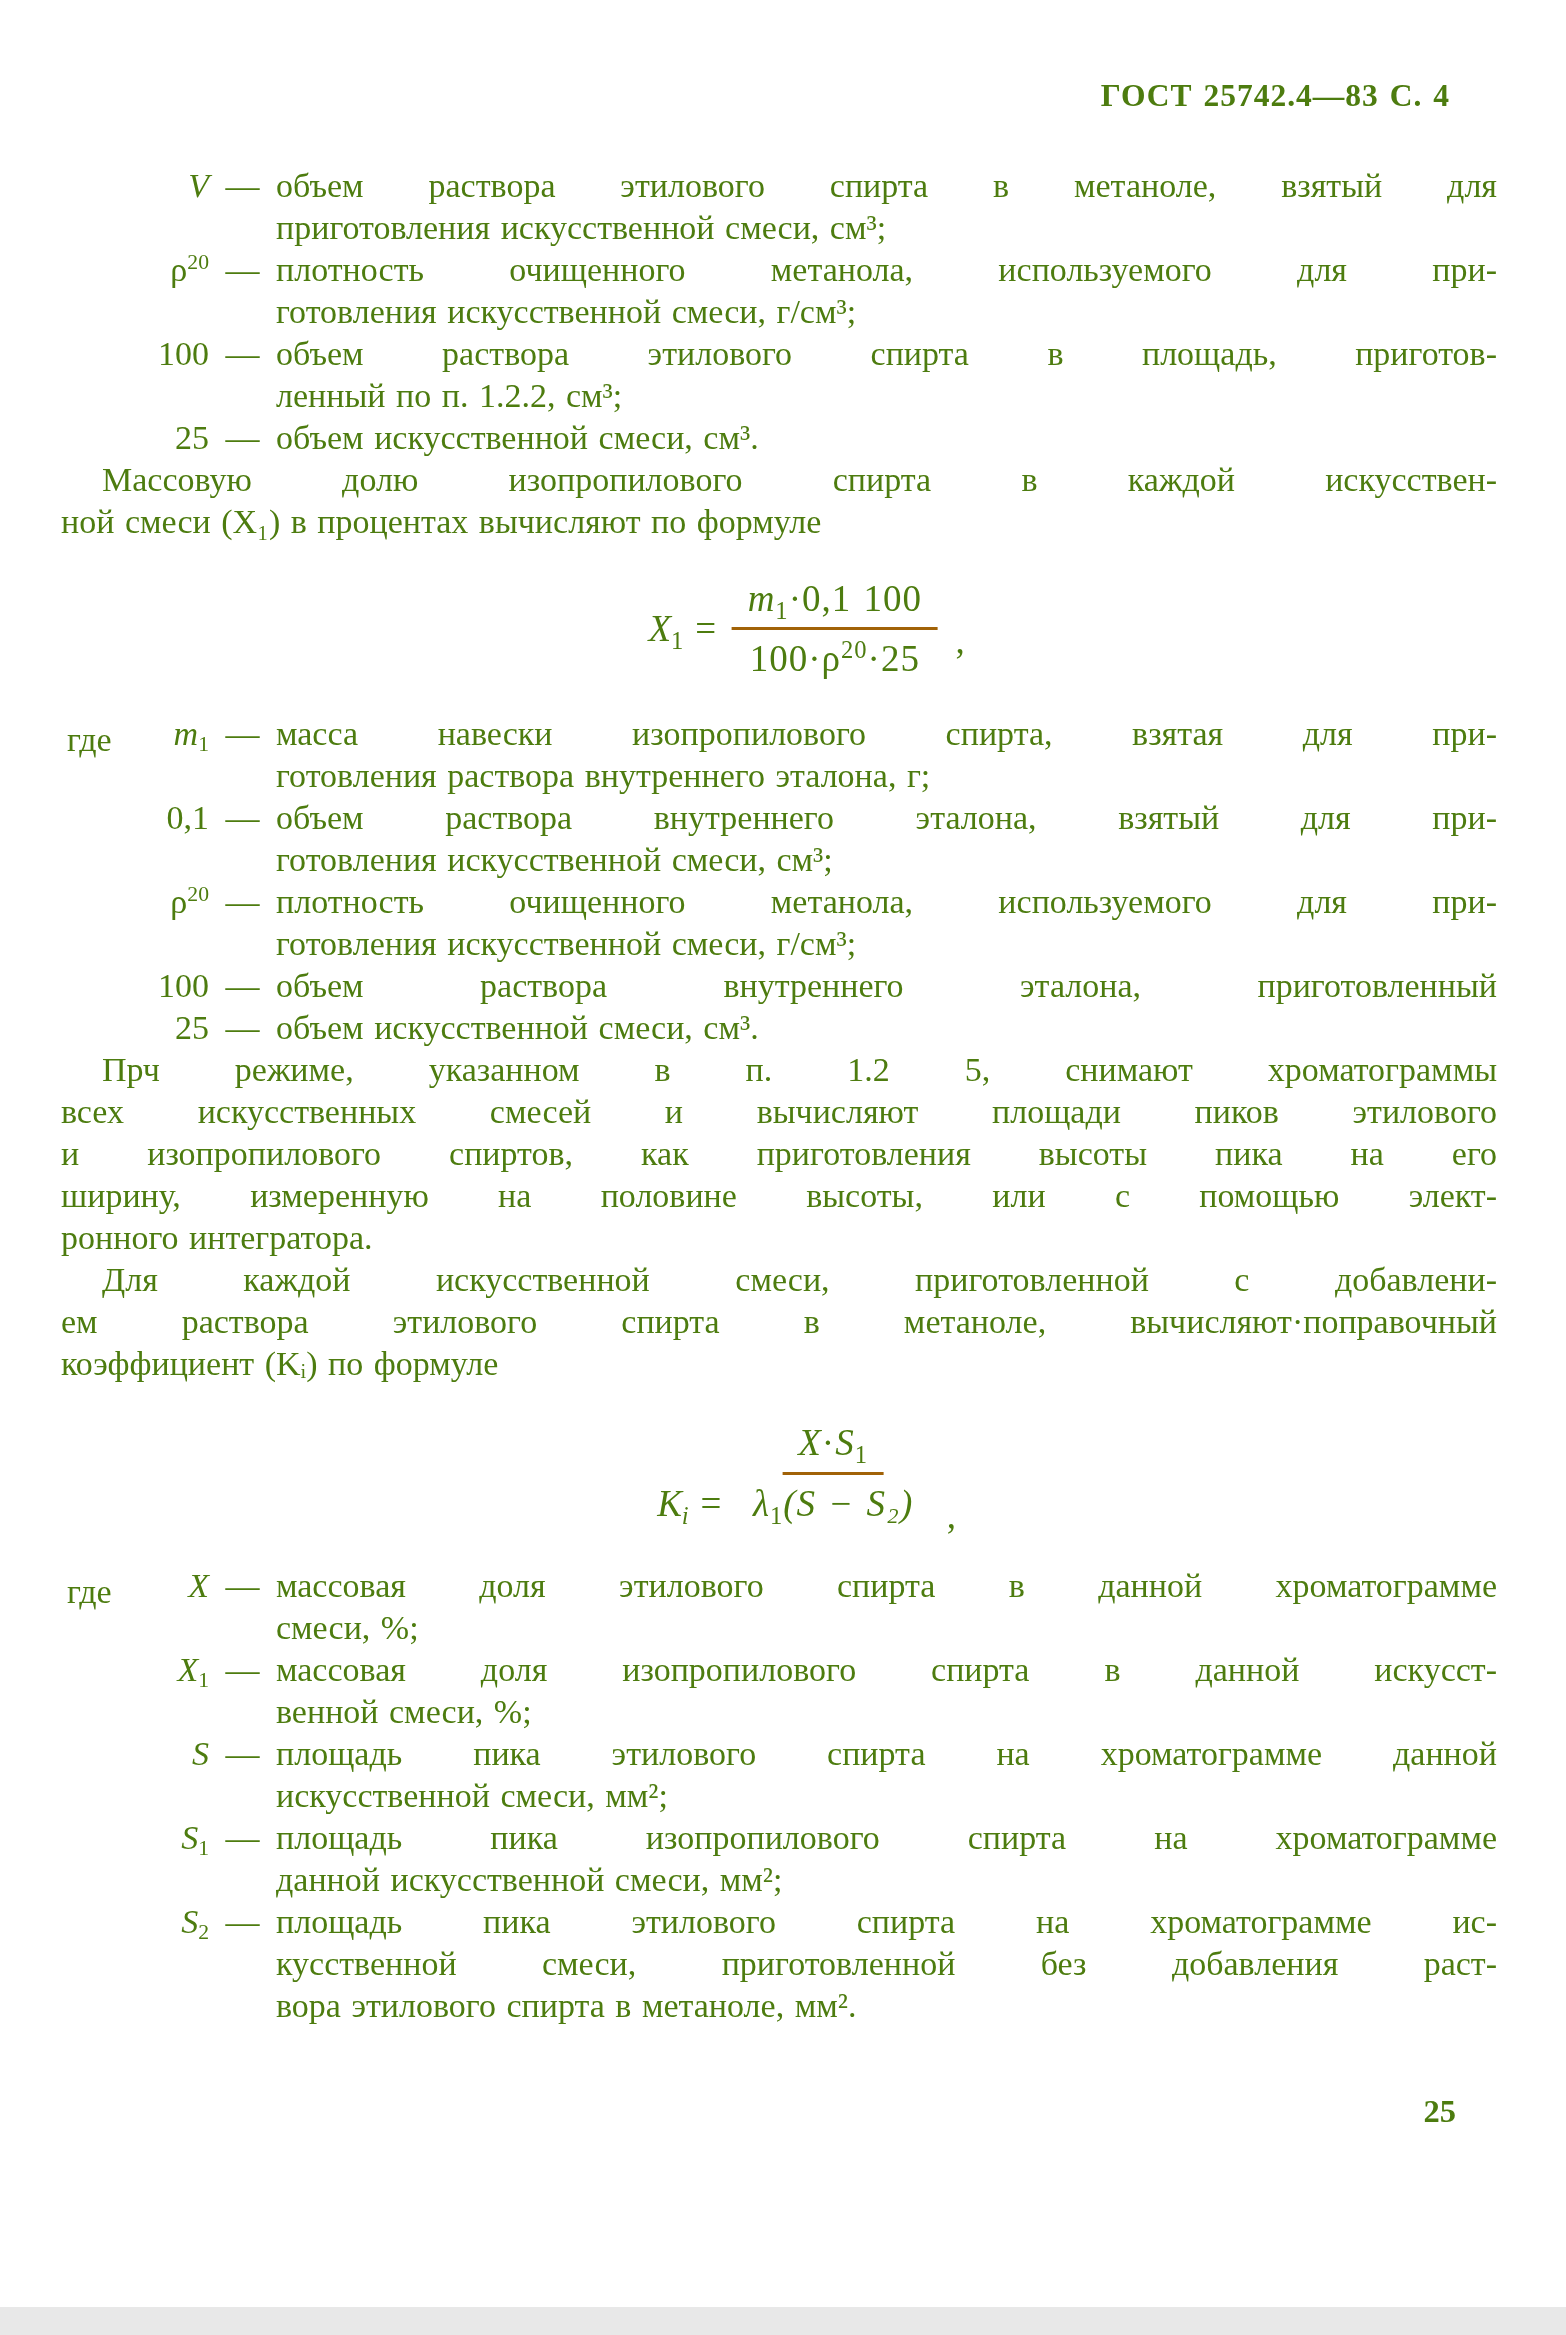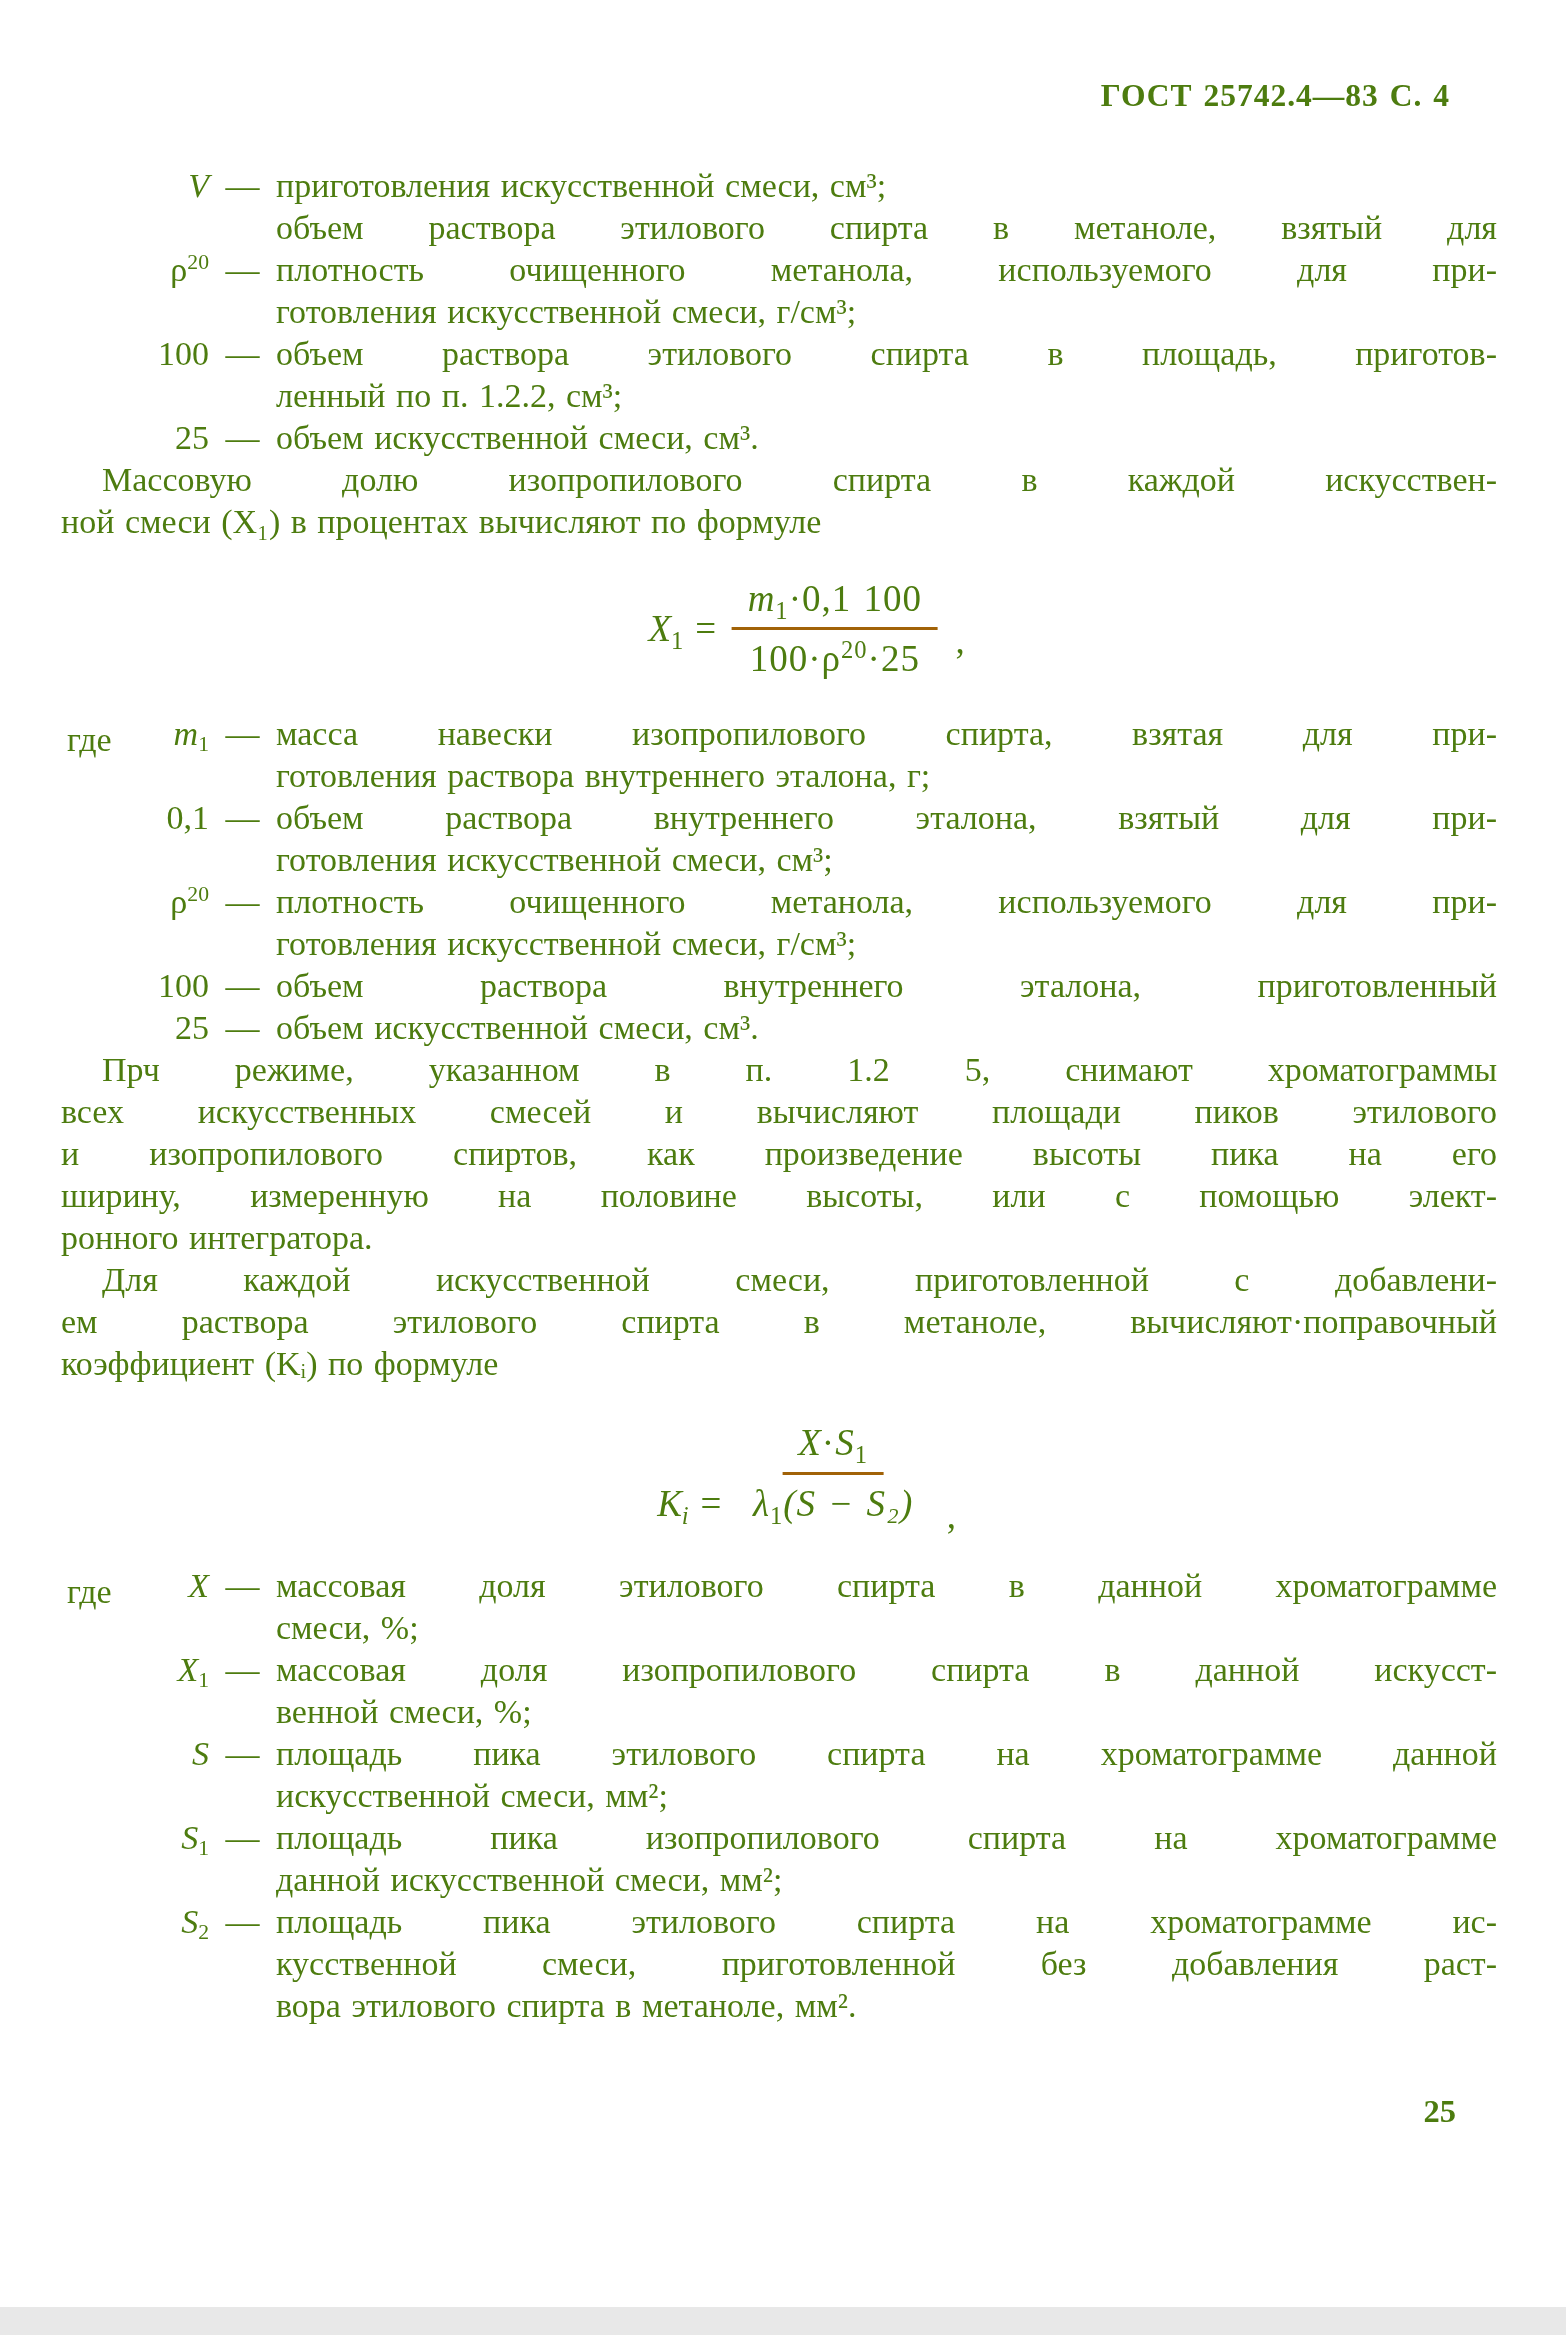"приготовления искусственной смеси, см³;" span.line { order: before "объем раствора этилового спирта в метаноле, взятый" -> after "объем раствора этилового спирта в метаноле, взятый" }
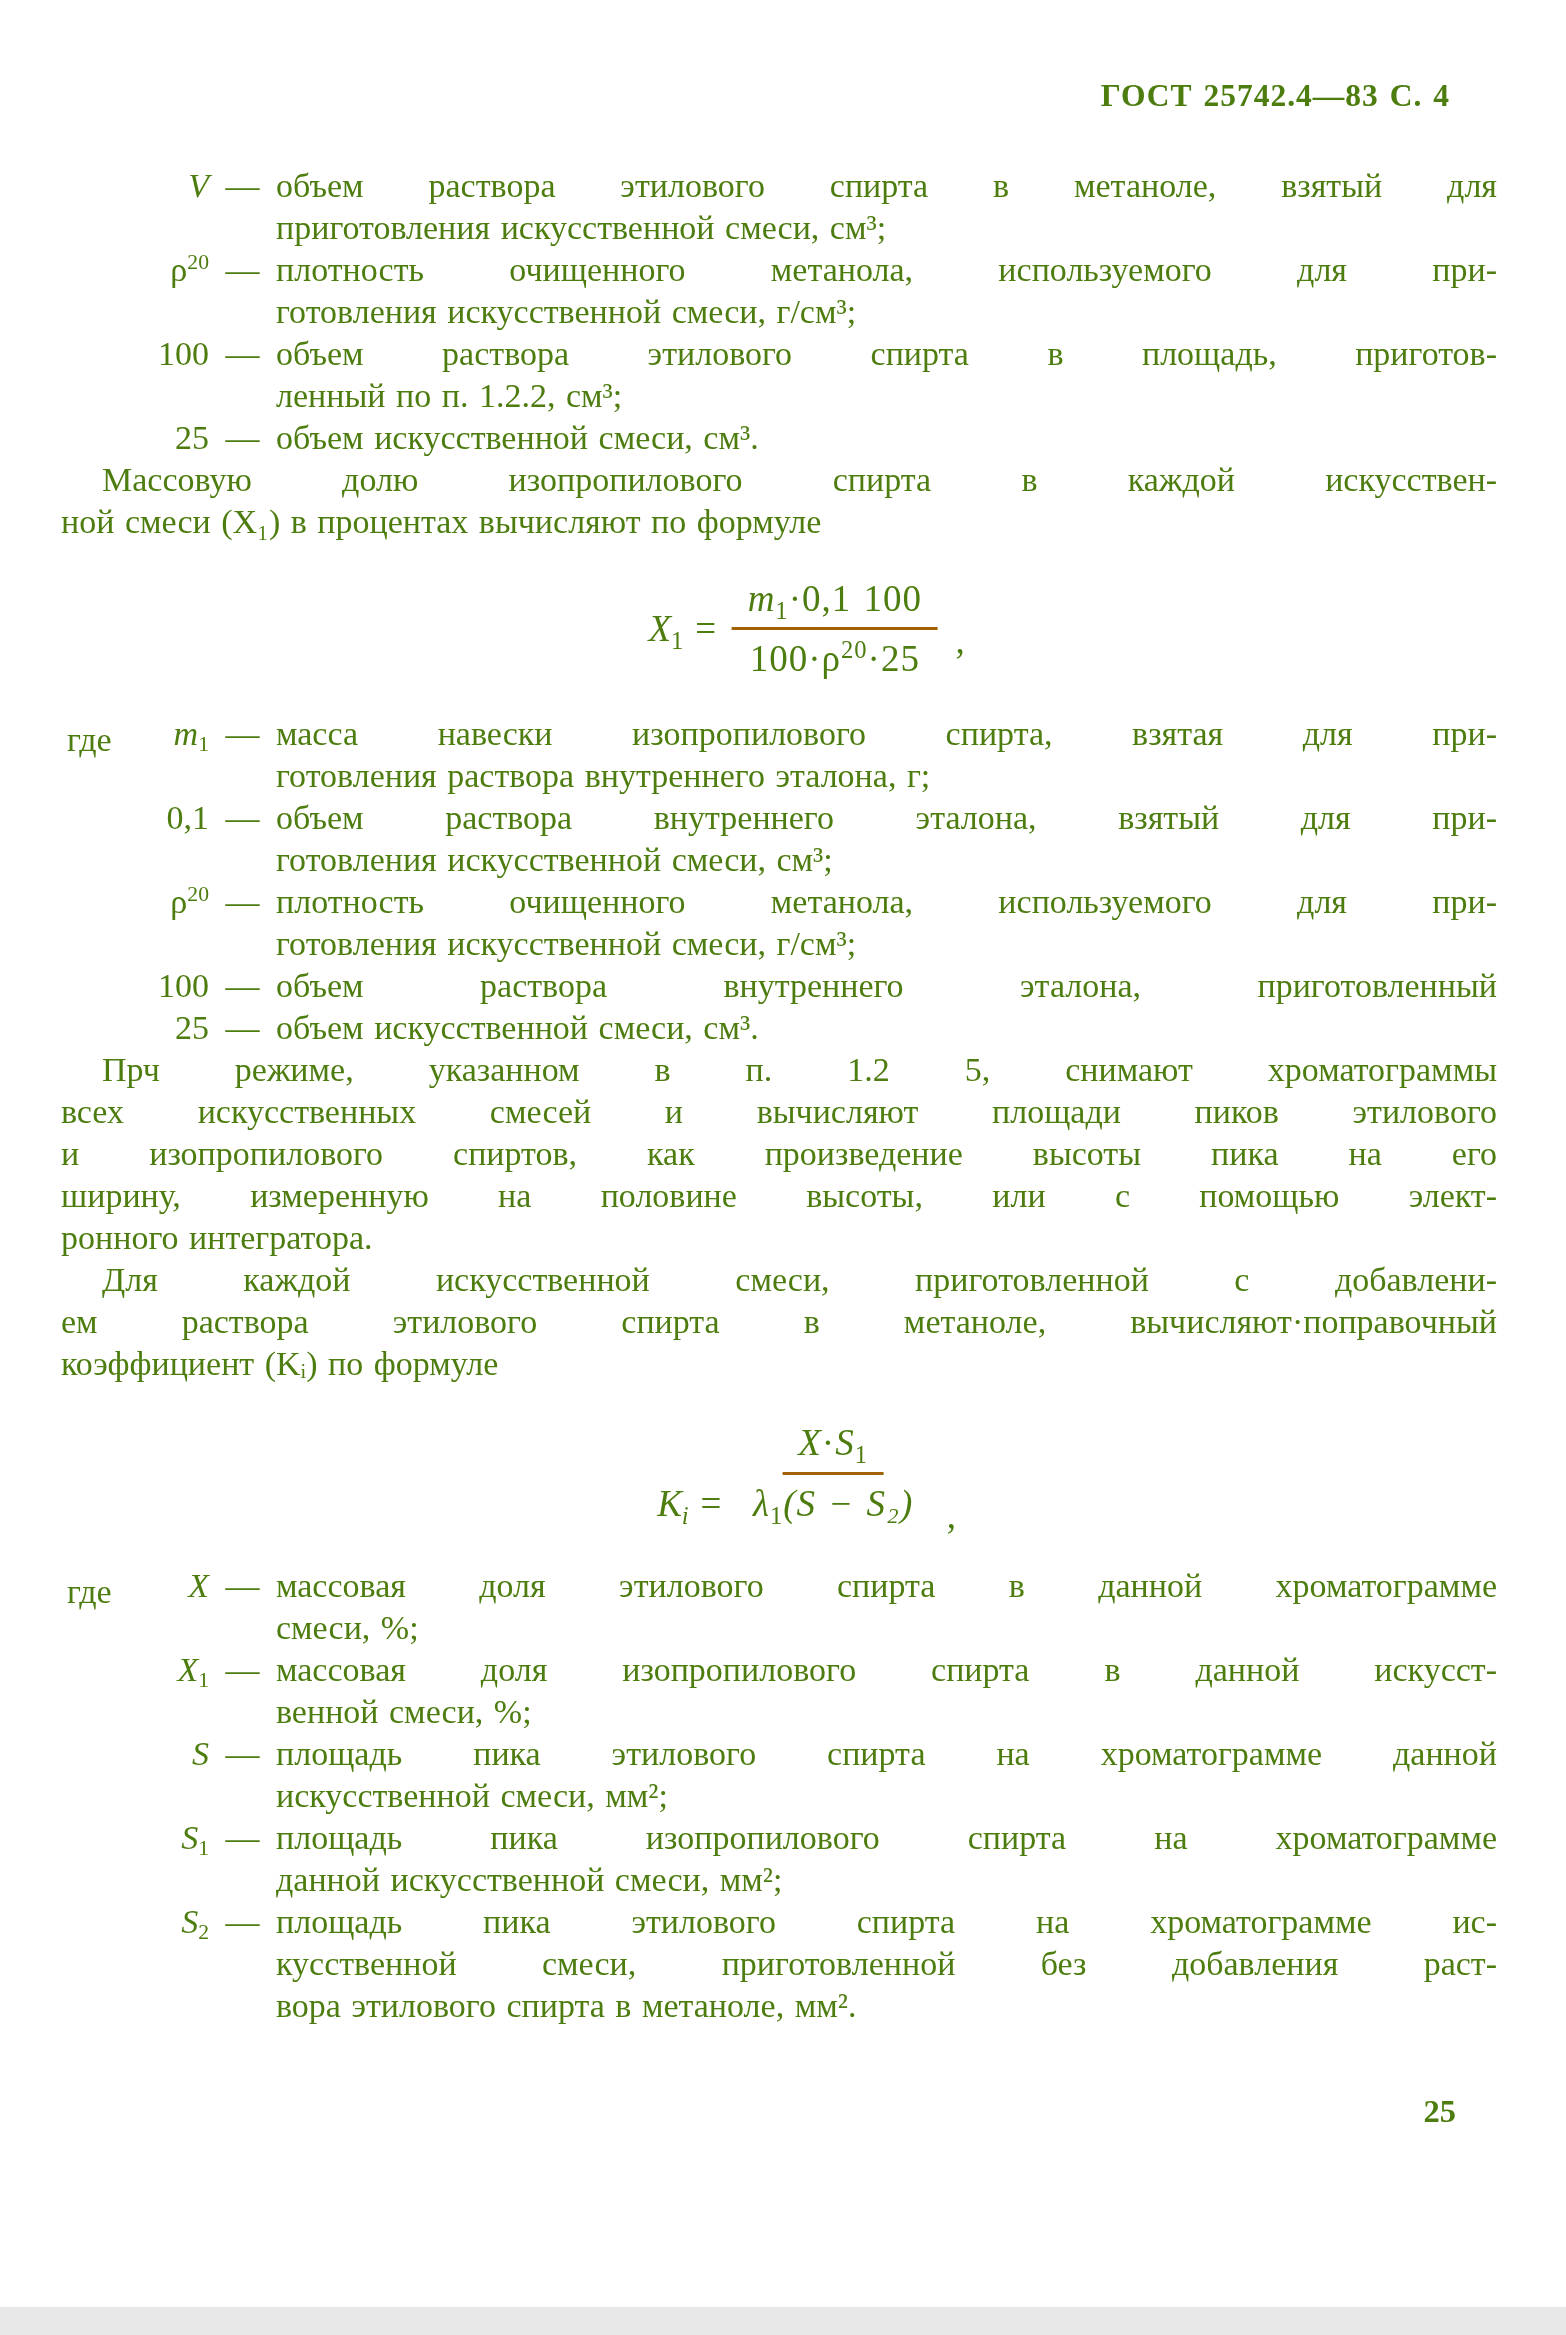"и изопропилового спиртов, как" span.line { text: произведение -> приготовления }
